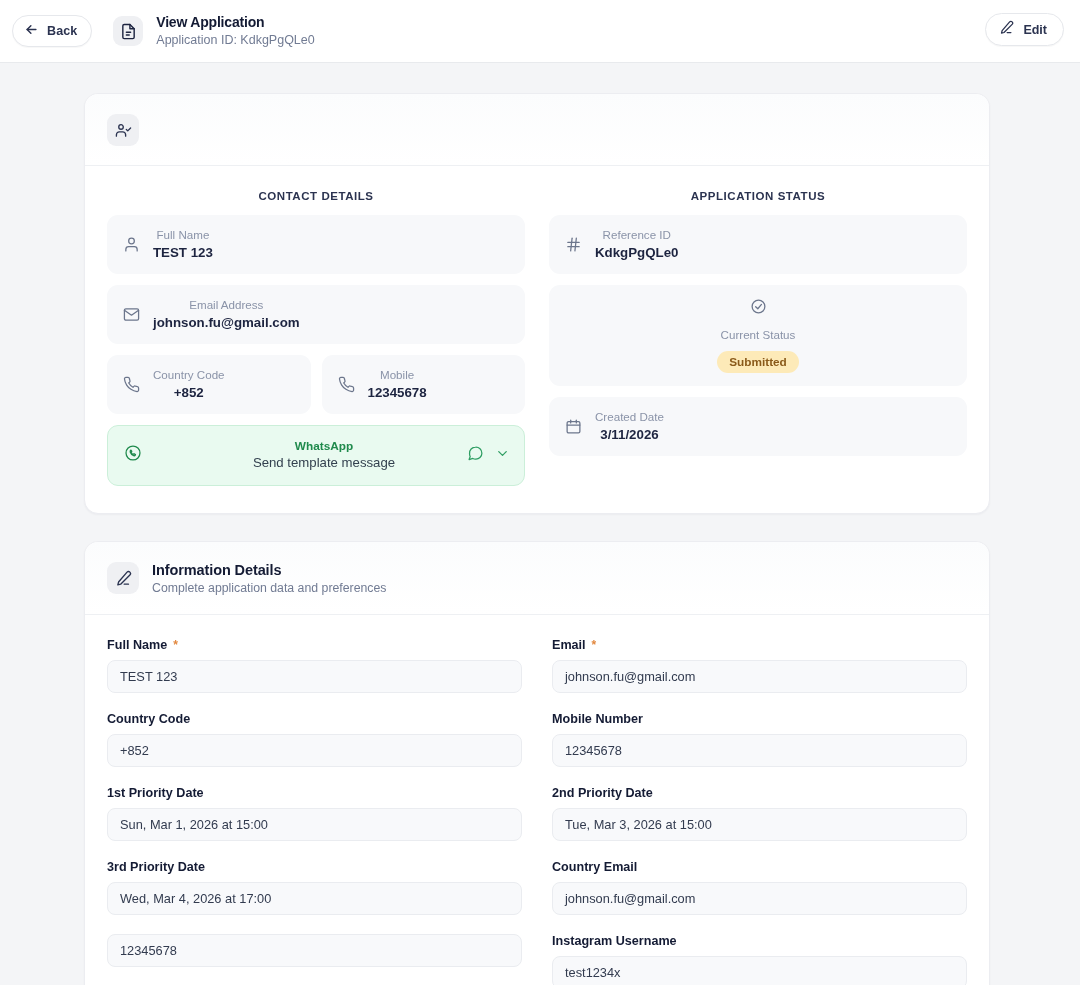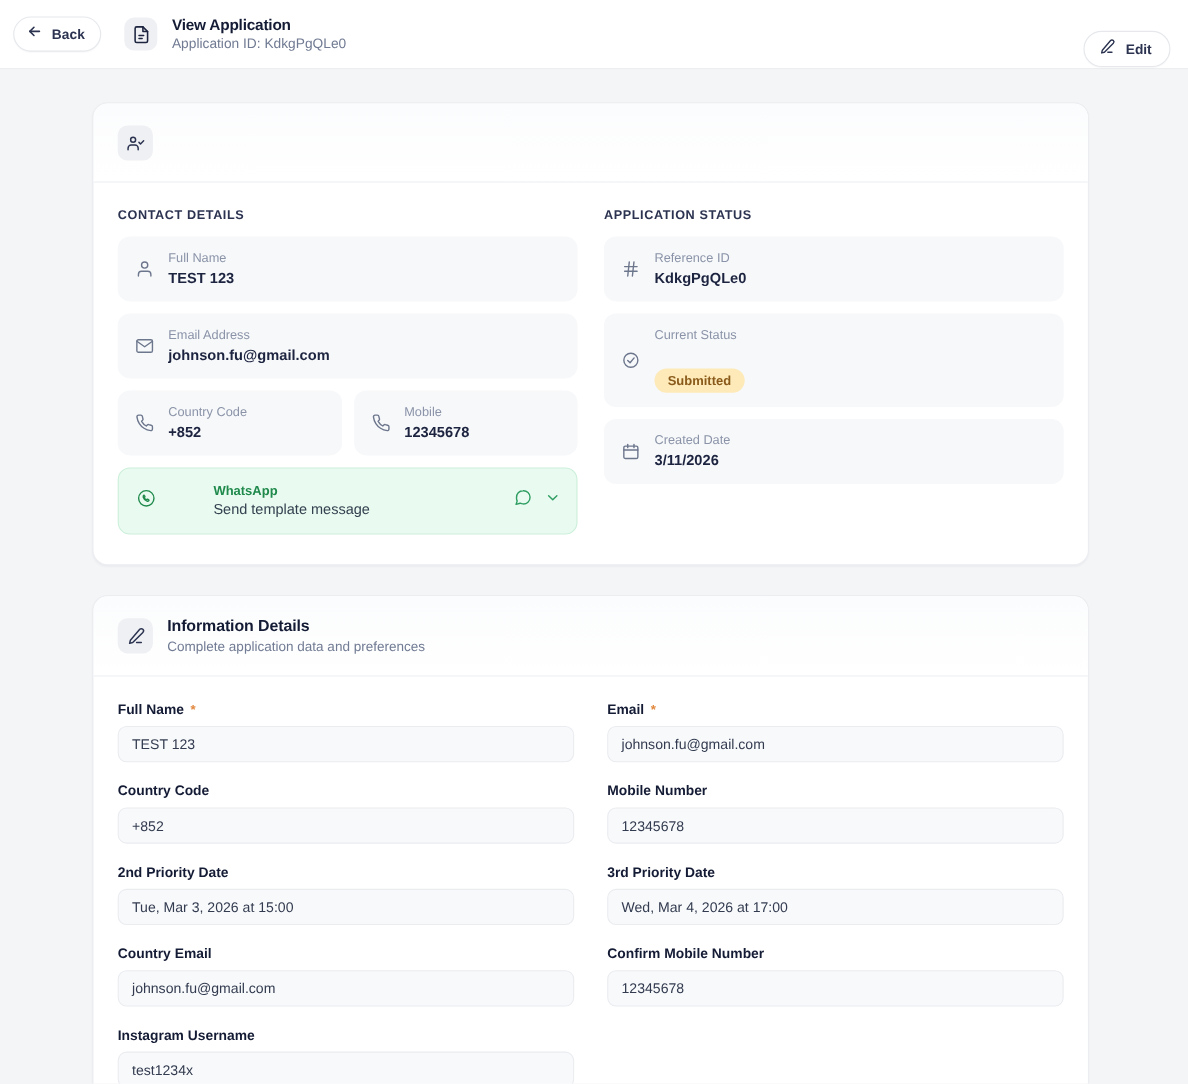"Edit" .edit-btn { top: 28px -> 13px }
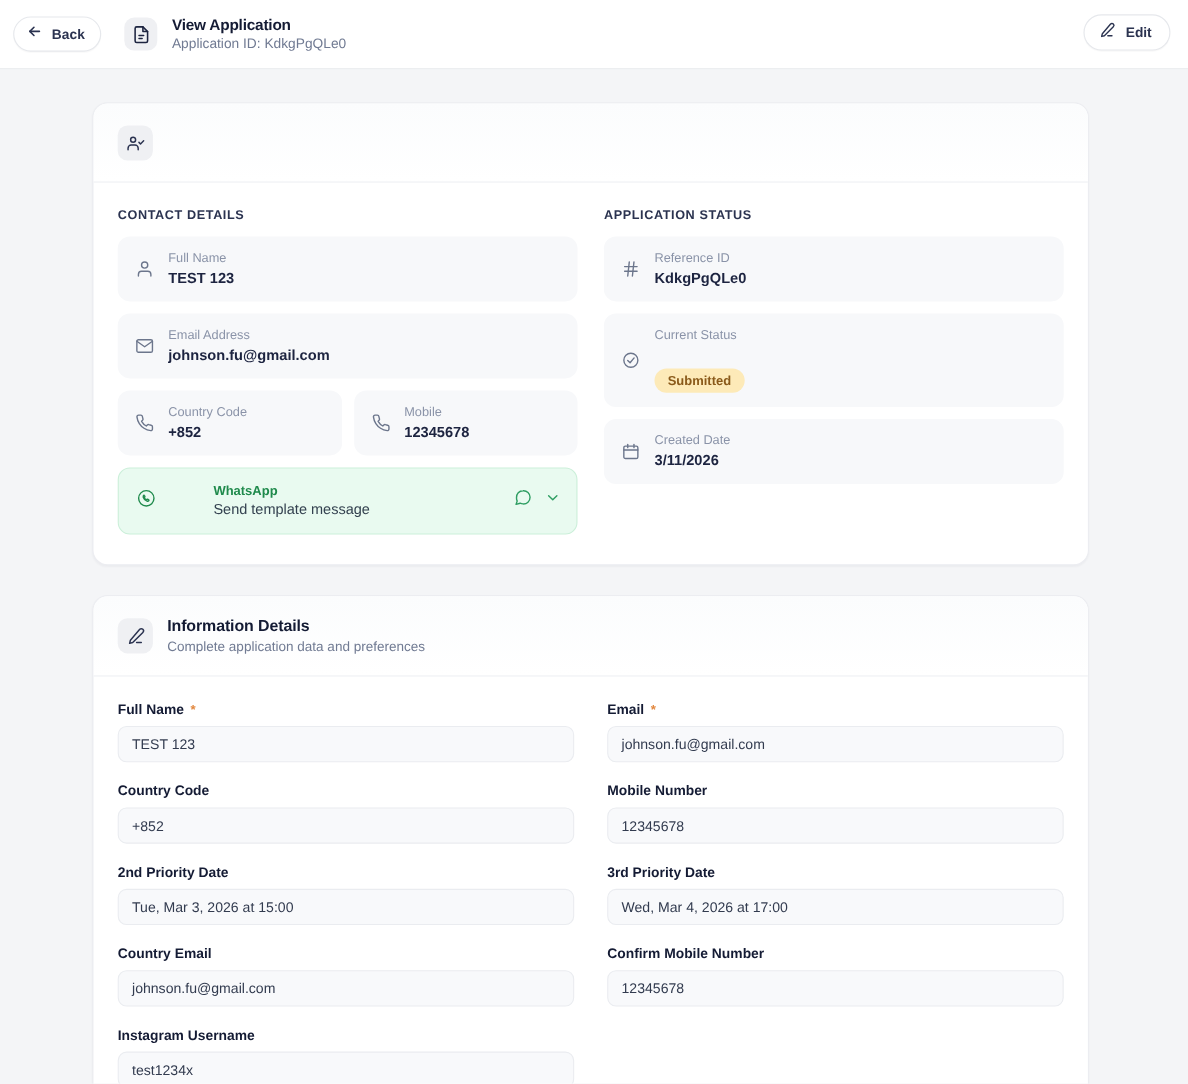"CONTACT DETAILS" .applicant-body { text-align: none -> center }
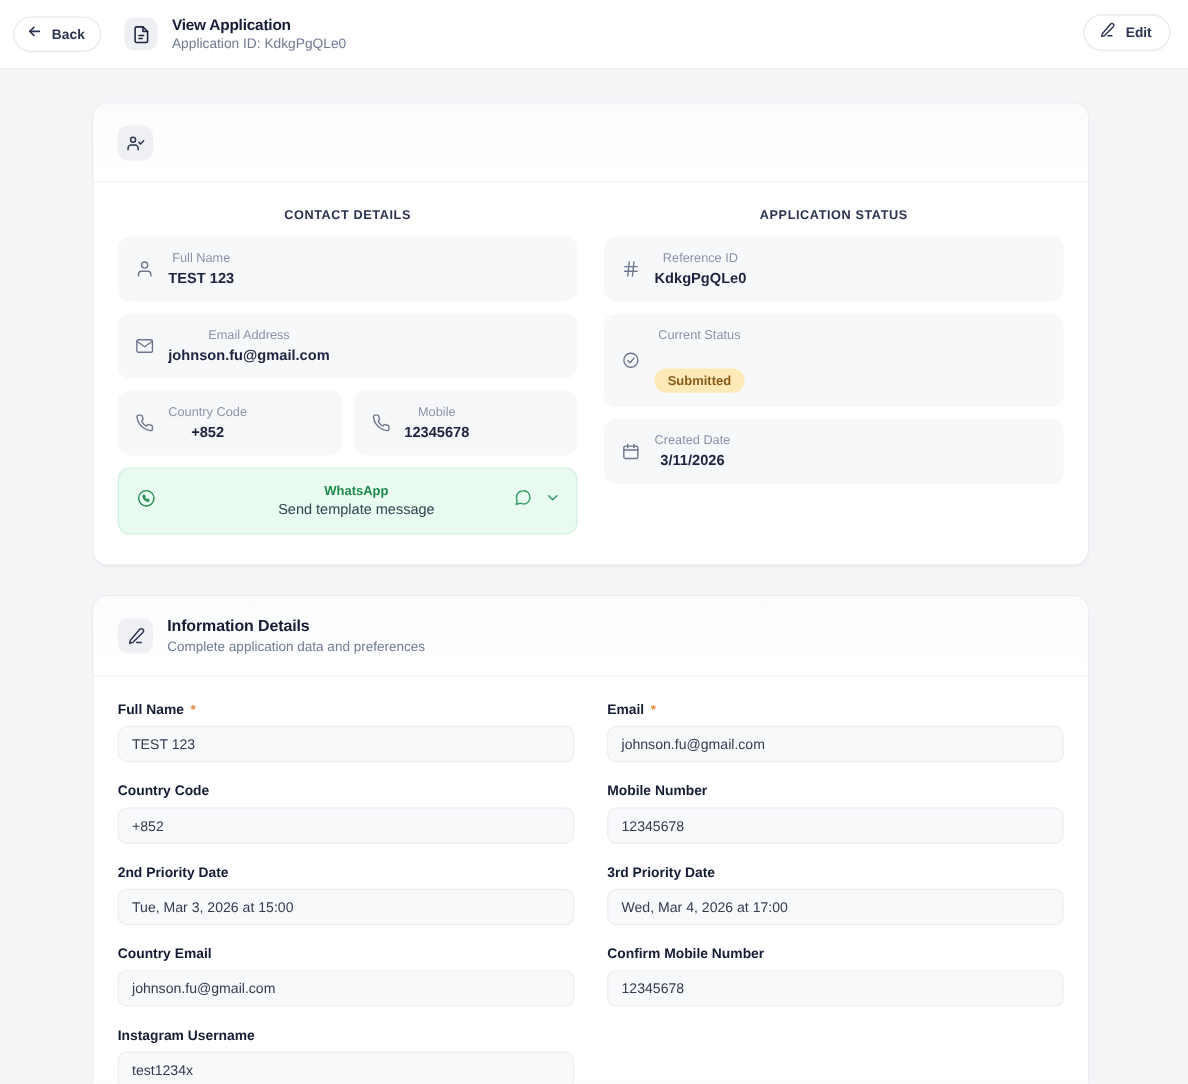"Current Status" .status-tile { flex-direction: none -> column }
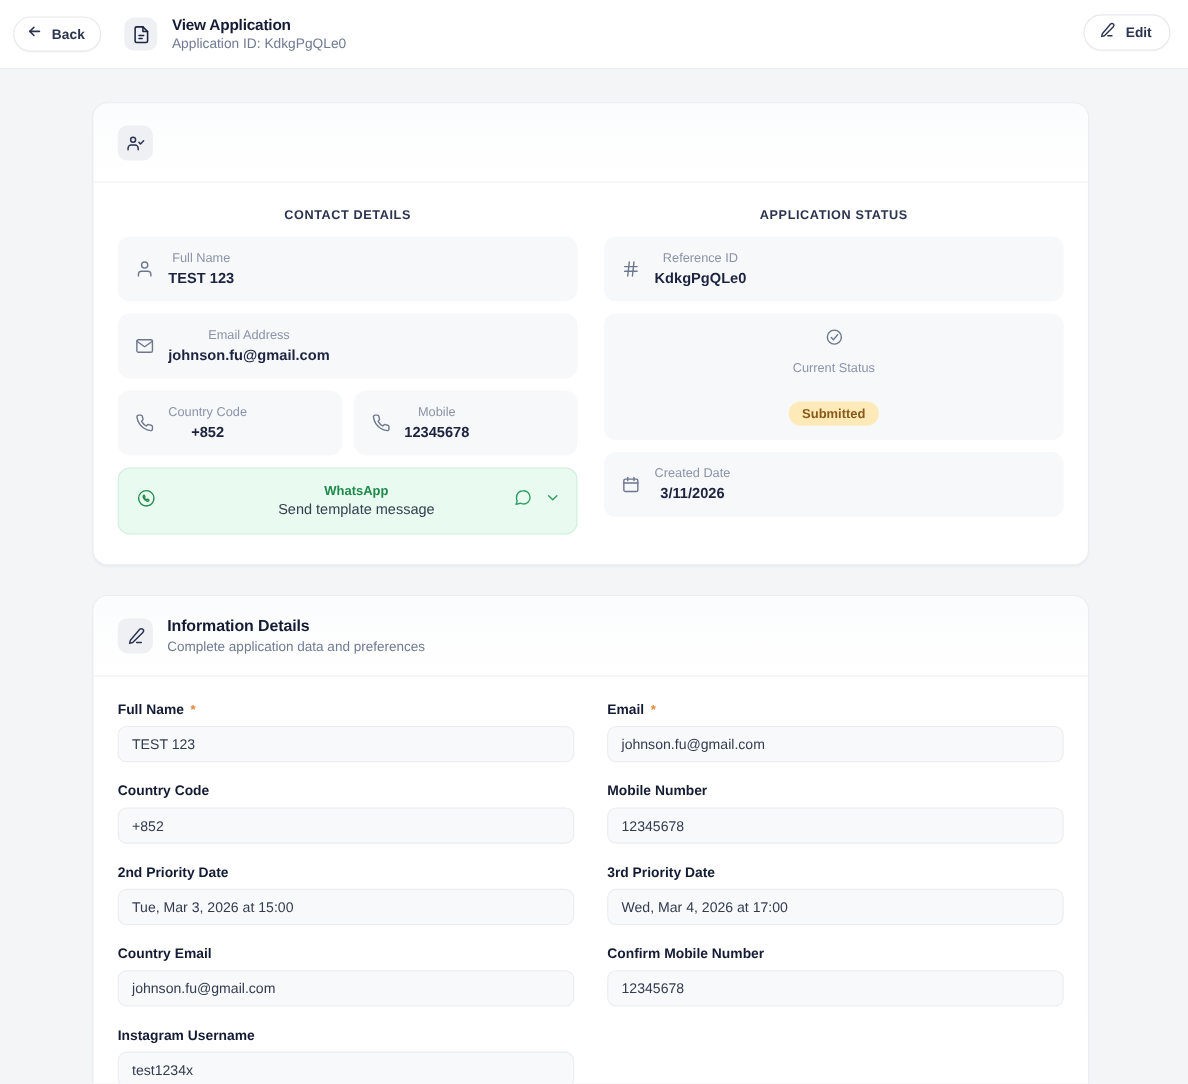"Submitted" .badge { margin-top: 20px -> 6px }
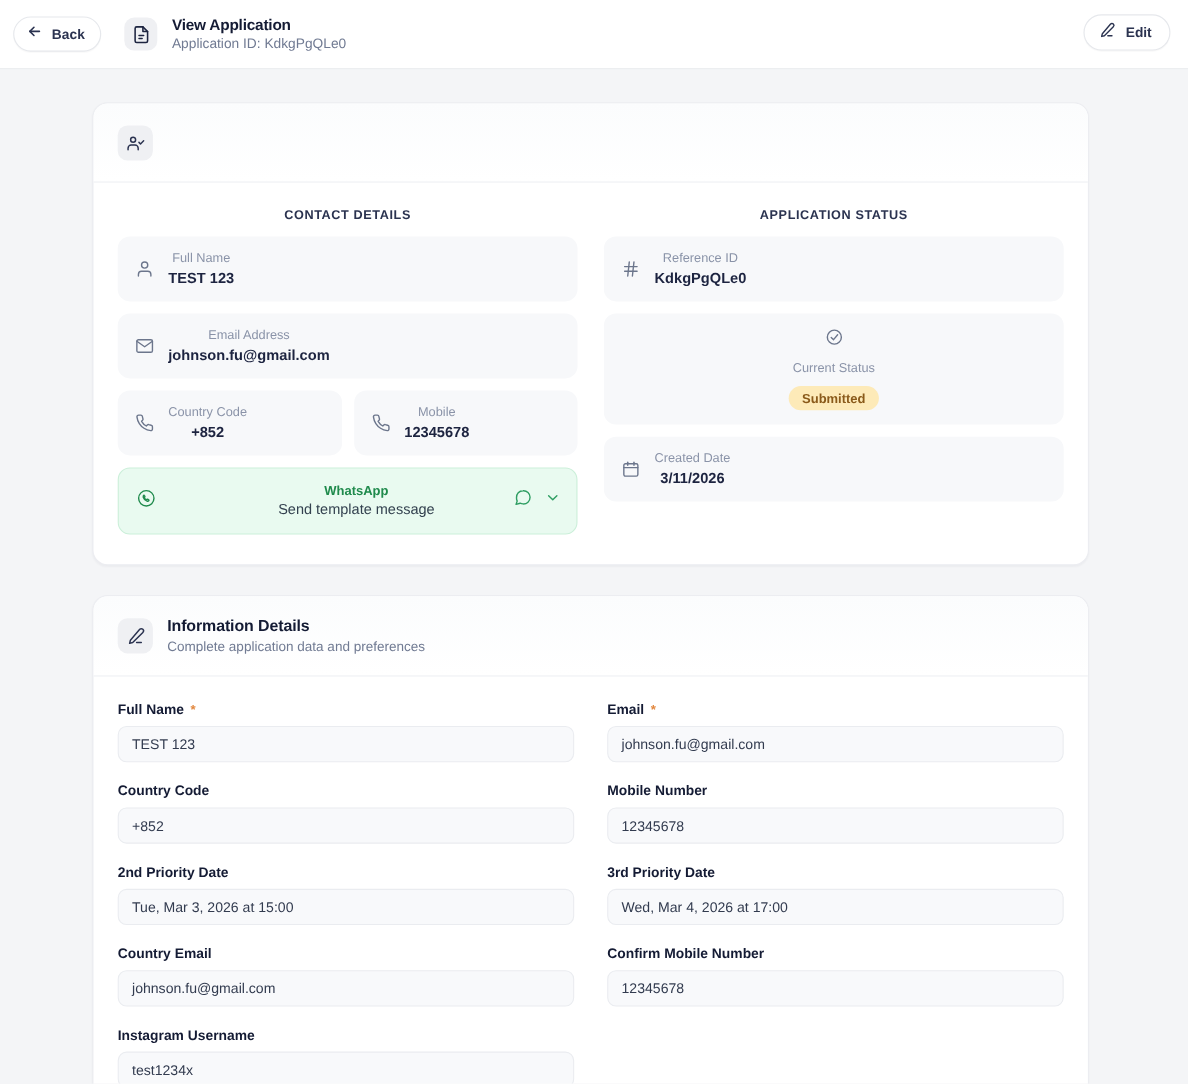"1st Priority Date" div { html: none -> <div> <div> <span>1st Priority Date</span> </div> <div>Sun, Mar 1, 2026 at 15:00</div> </div> }
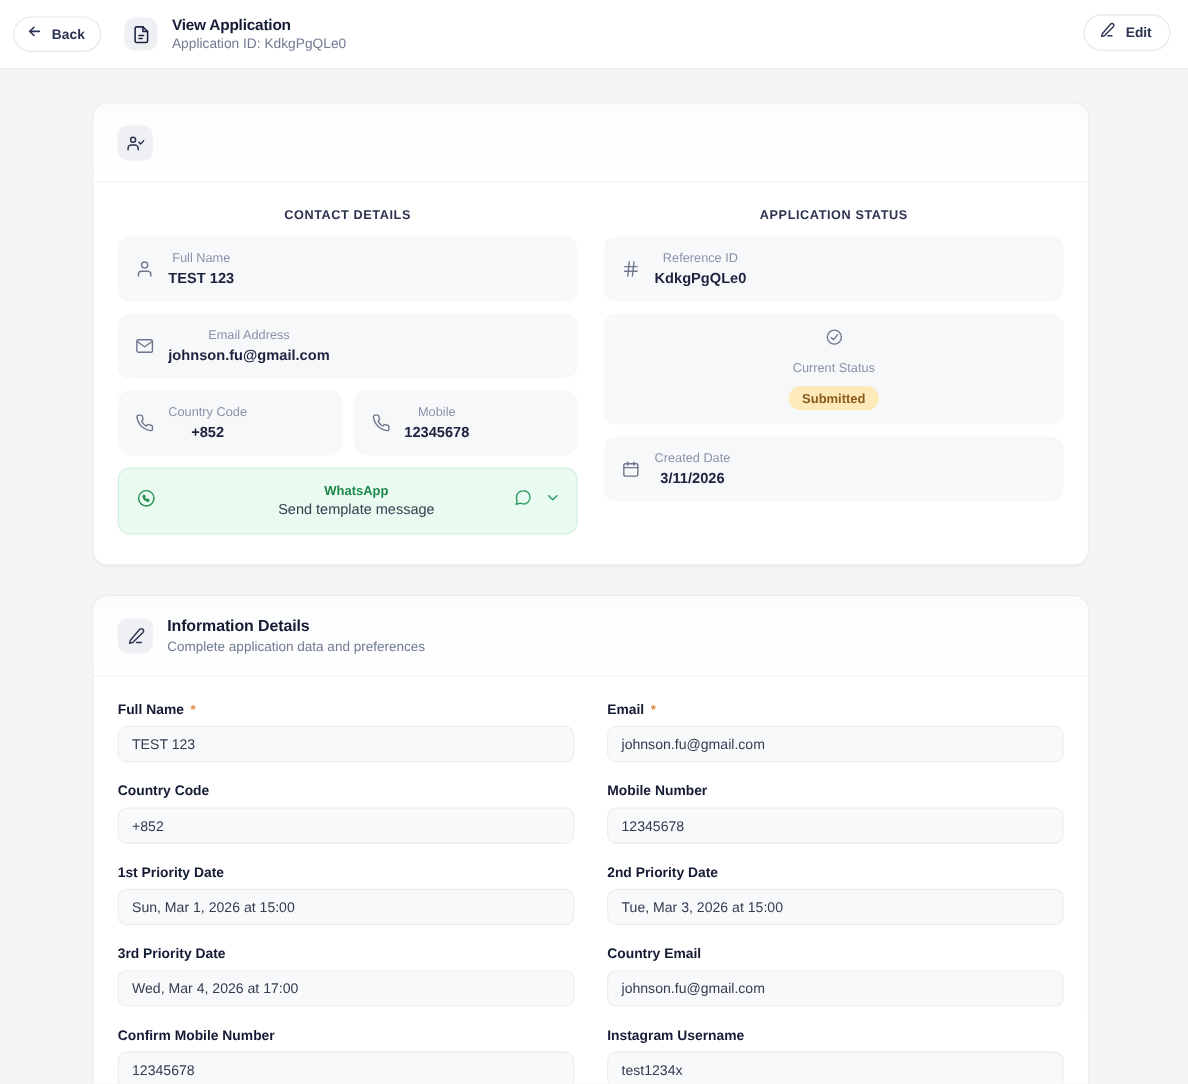"Confirm Mobile Number" div.field-label { html: <div> <span>Confirm Mobile Number</span> </div> -> none }
